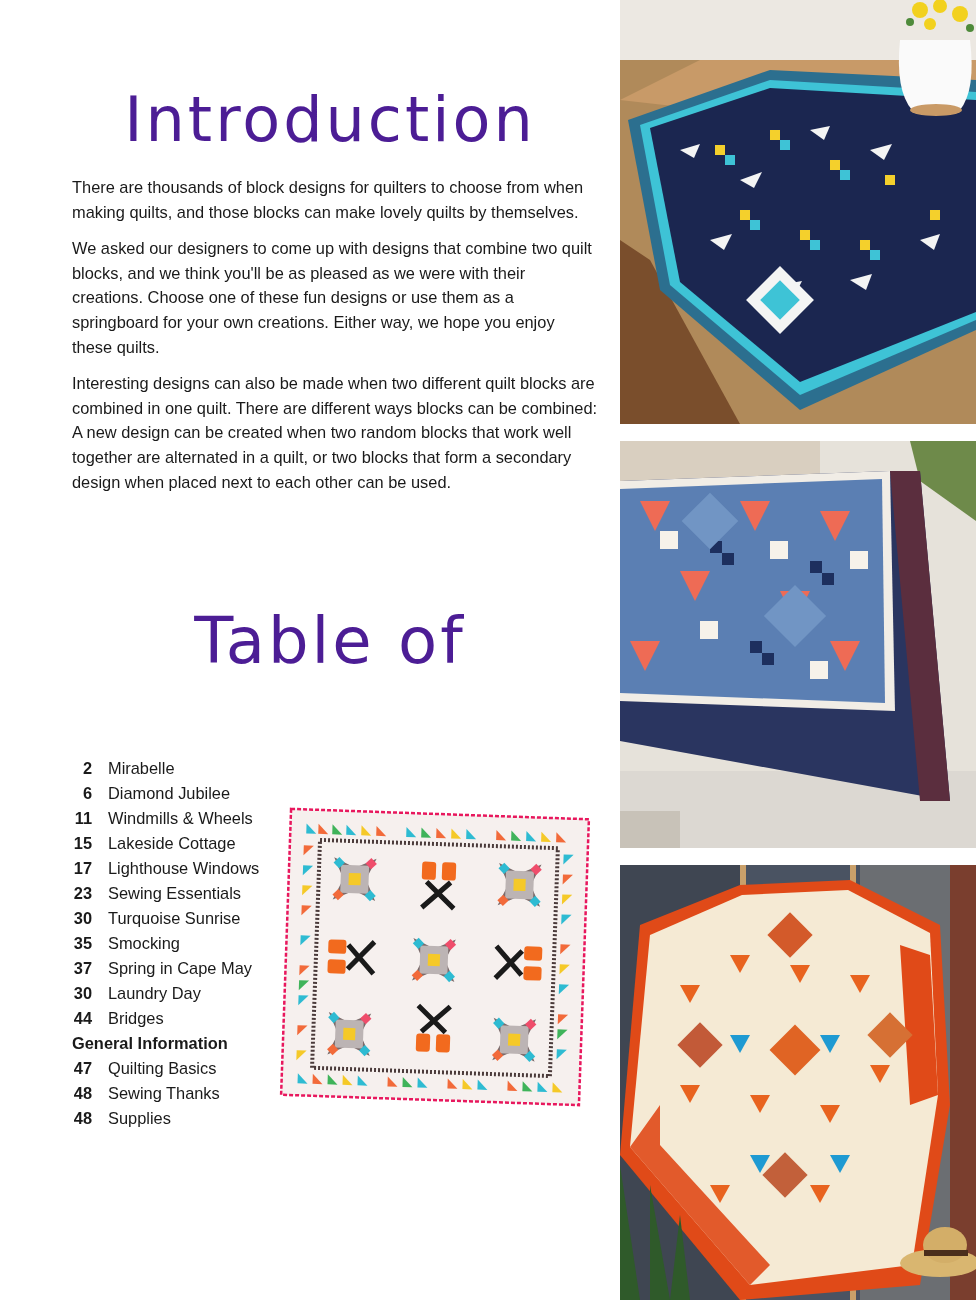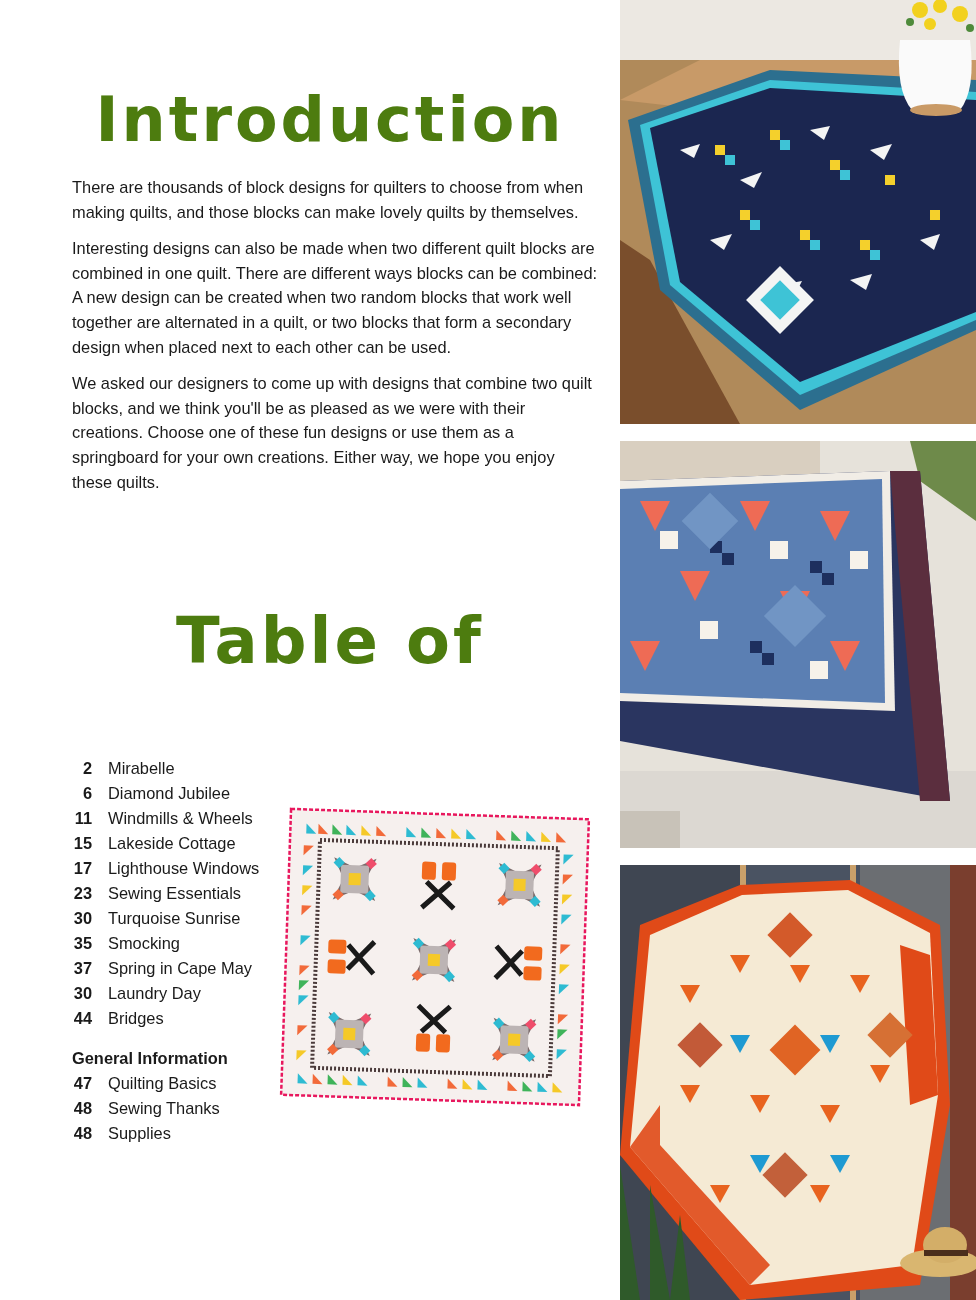"Introduction" .heading { color: #4d7c0f -> #4c1d95; font-weight: 700 -> 400 }
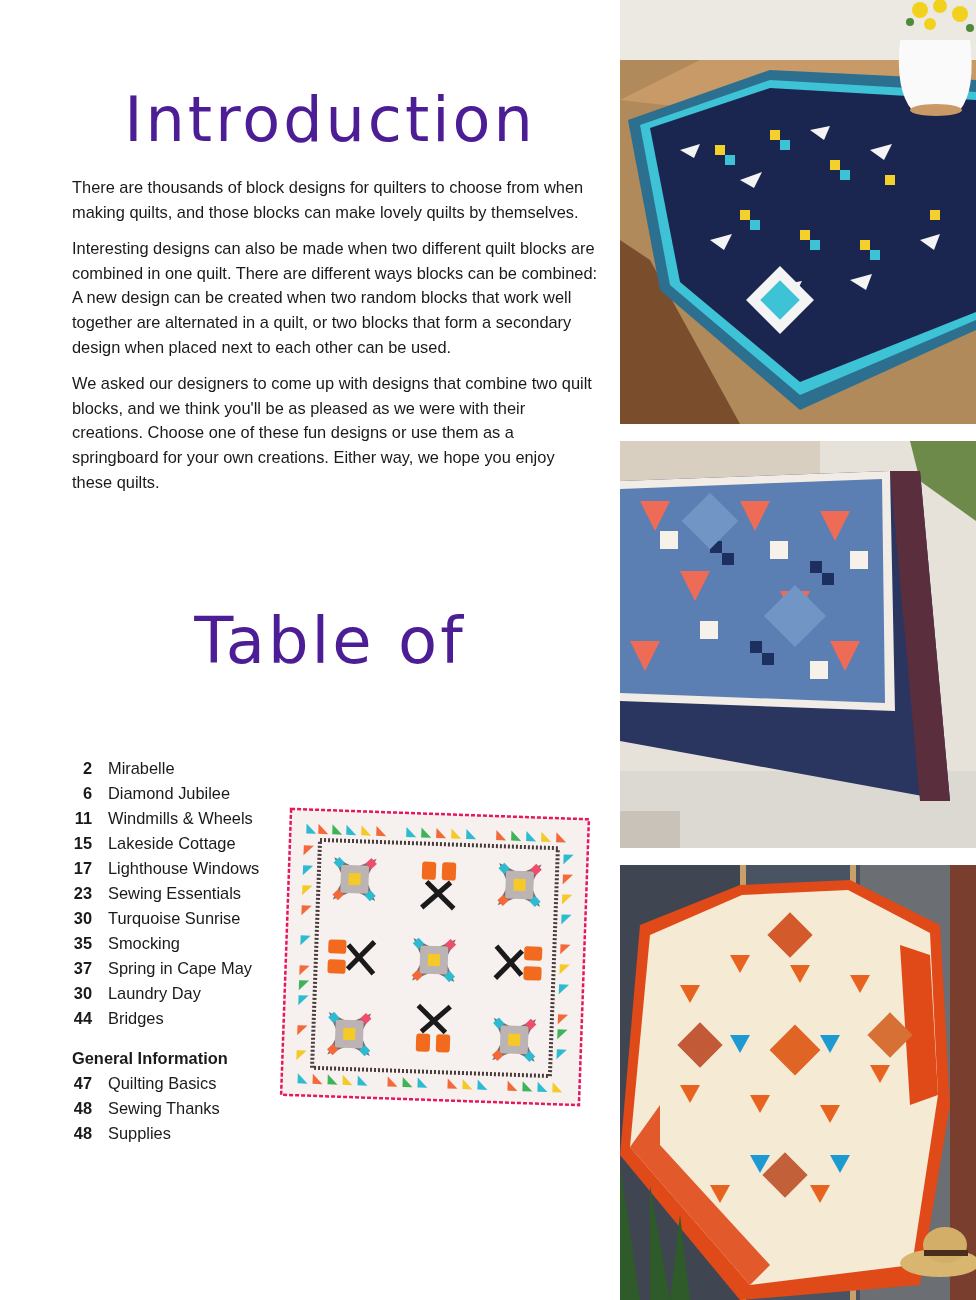"Interesting designs can also be" p { order: before "We asked our designers to" -> after "We asked our designers to" }
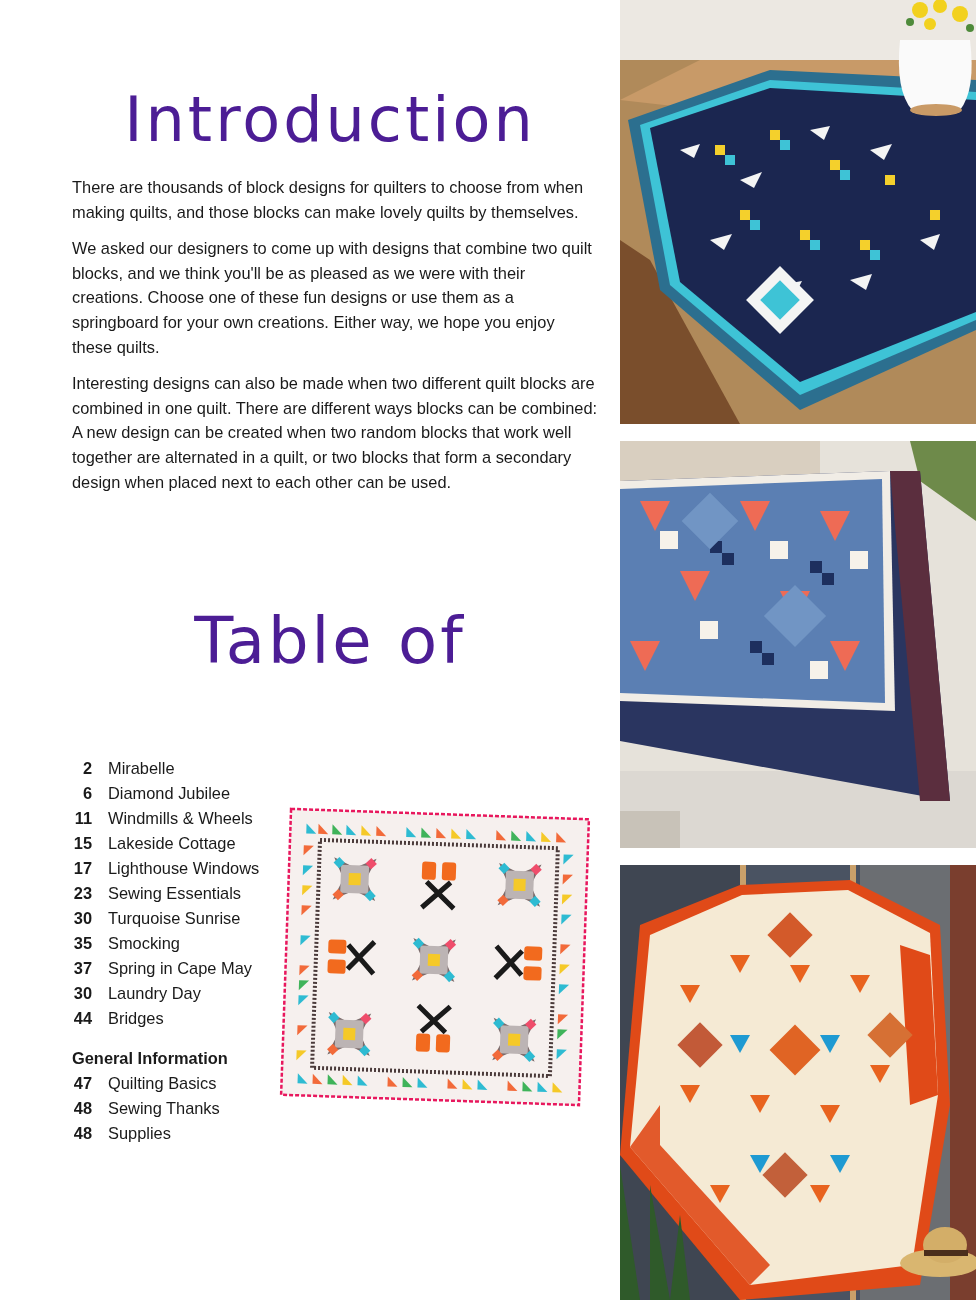"General Information" .toc-section { margin-top: 15px -> none }
